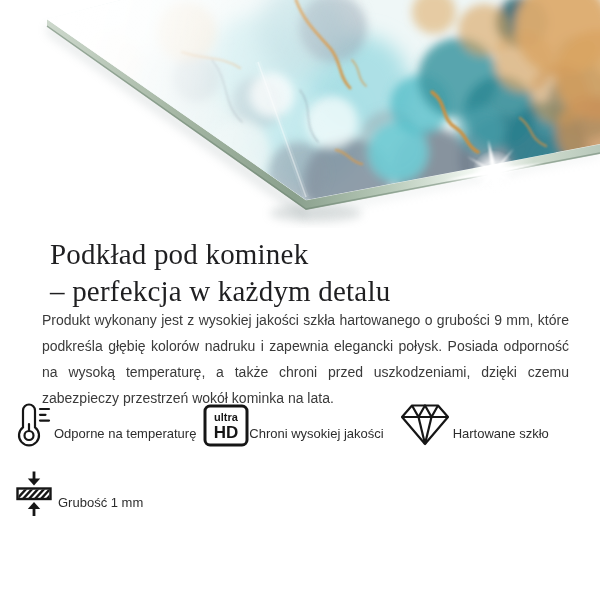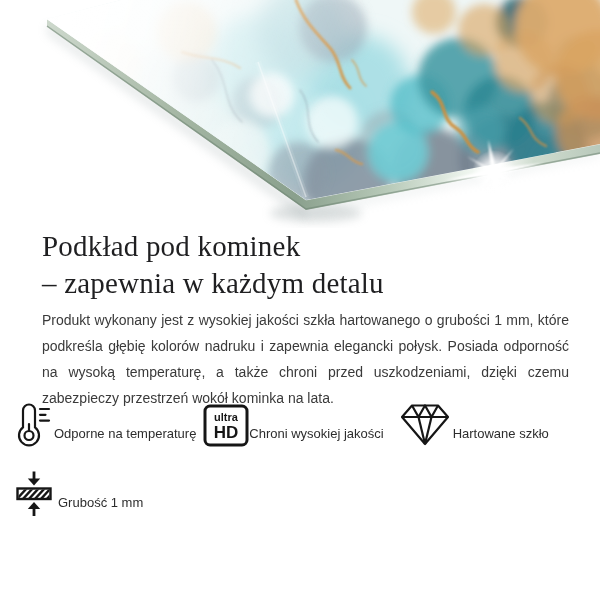"Podkład pod kominek" h1.heading { margin: 0 -> 8px }
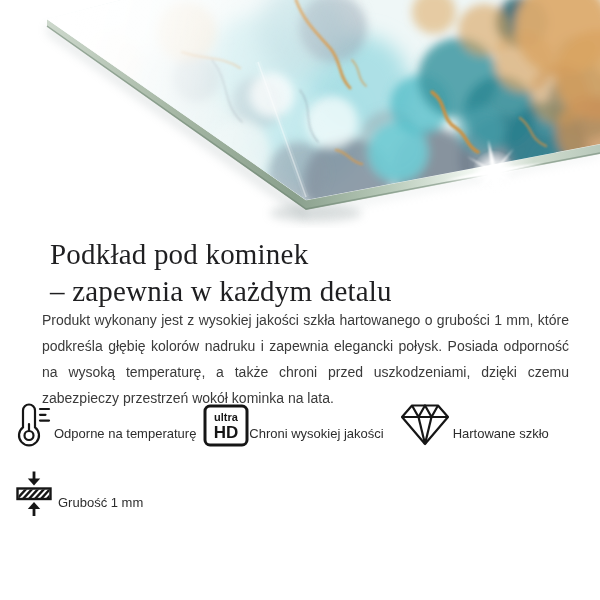"– zapewnia w każdym detalu" div { text: zapewnia -> perfekcja }
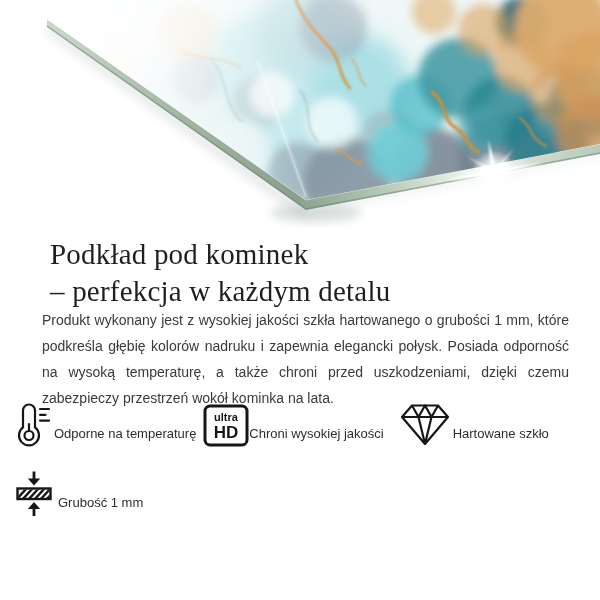"Produkt wykonany jest z wysokiej" p.description { text: 1 -> 9 }
